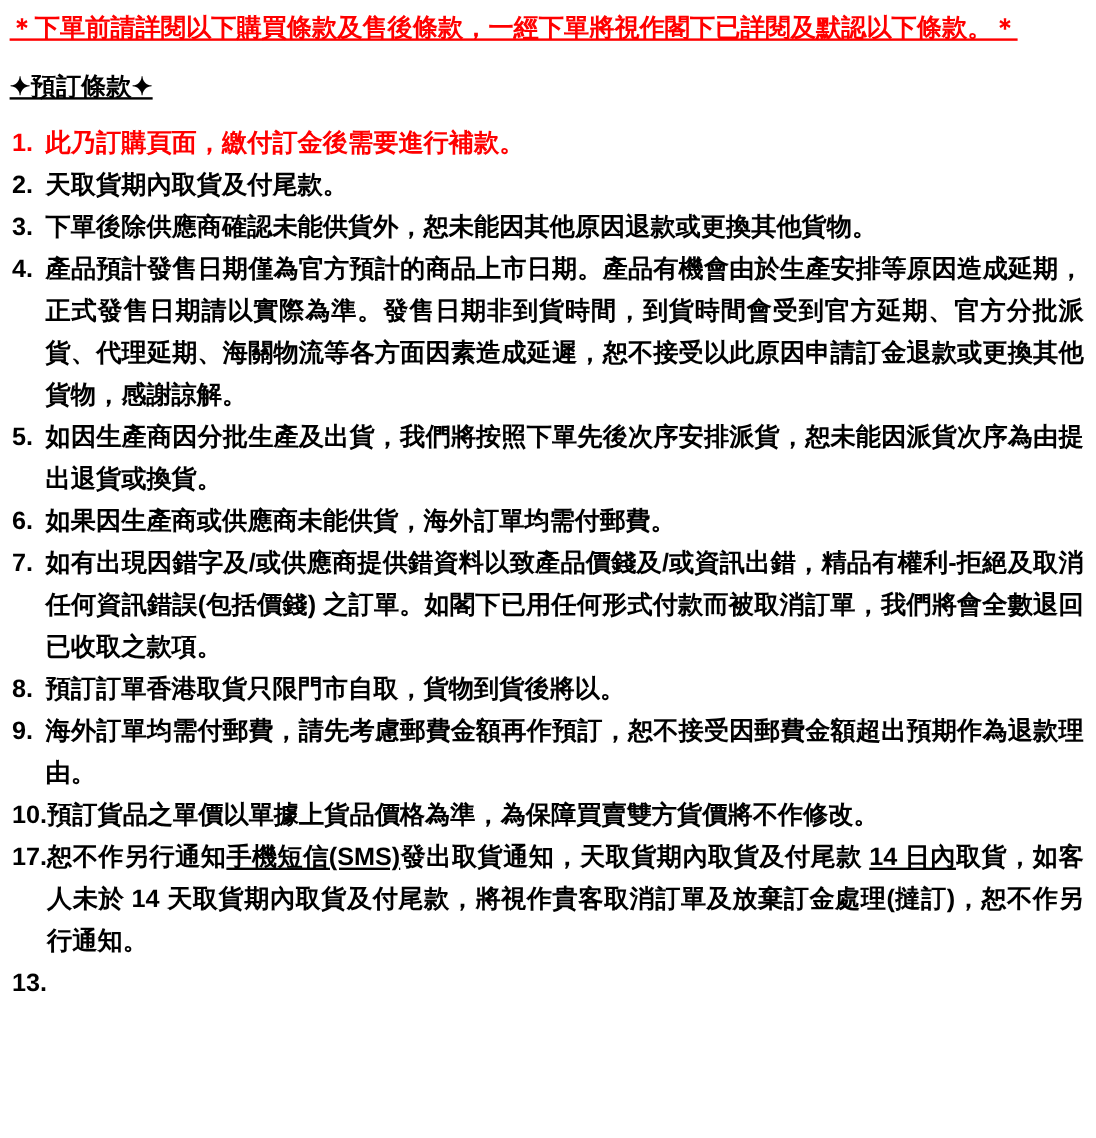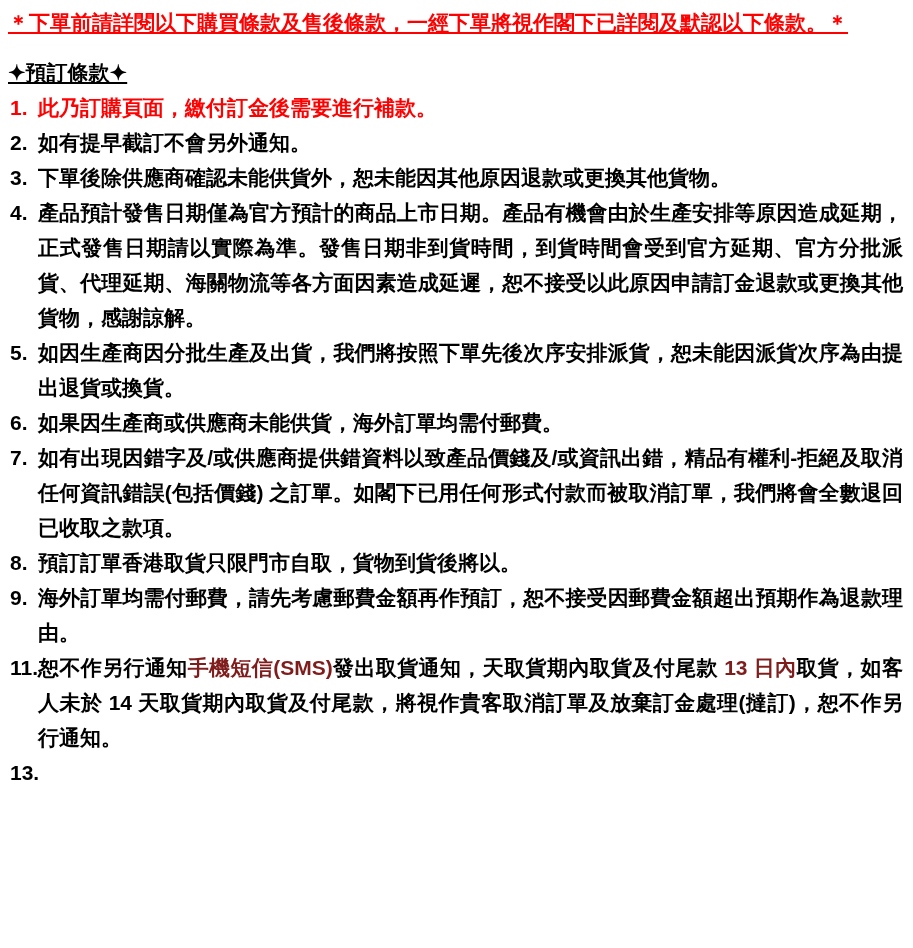"＊下單前請詳閱以下購買條款及售後條款，一經下單將視作閣下已詳閱及默認以下條款。＊" .title { font-family: Liberation Serif, serif -> none }
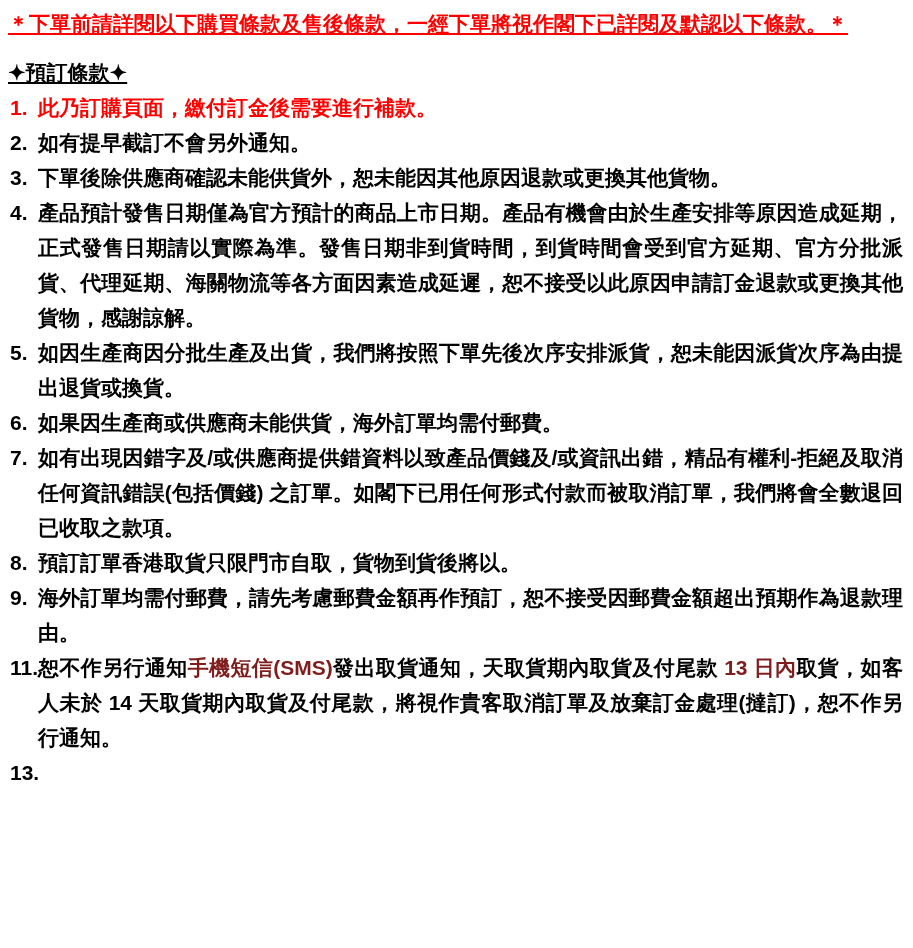"✦預訂條款✦" .heading { margin-bottom: none -> 12px }
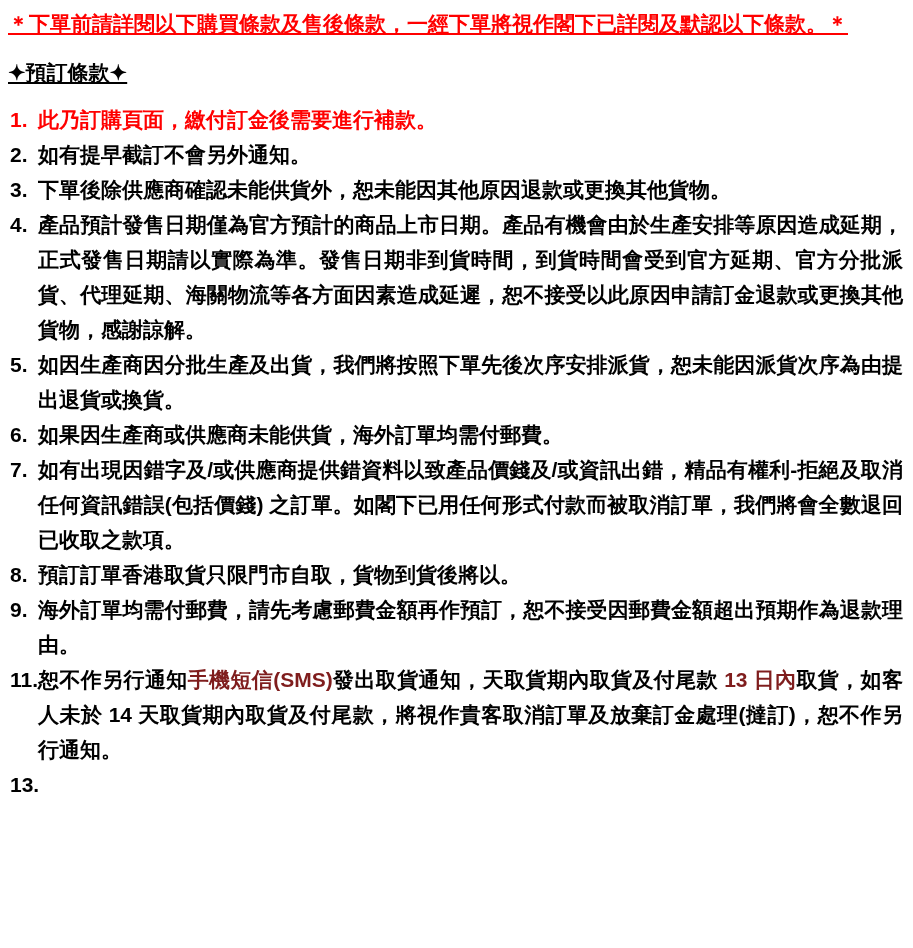"如有提早截訂不會另外通知。" span { text: 如有提早截訂不會另外通知 -> 天取貨期內取貨及付尾款 }
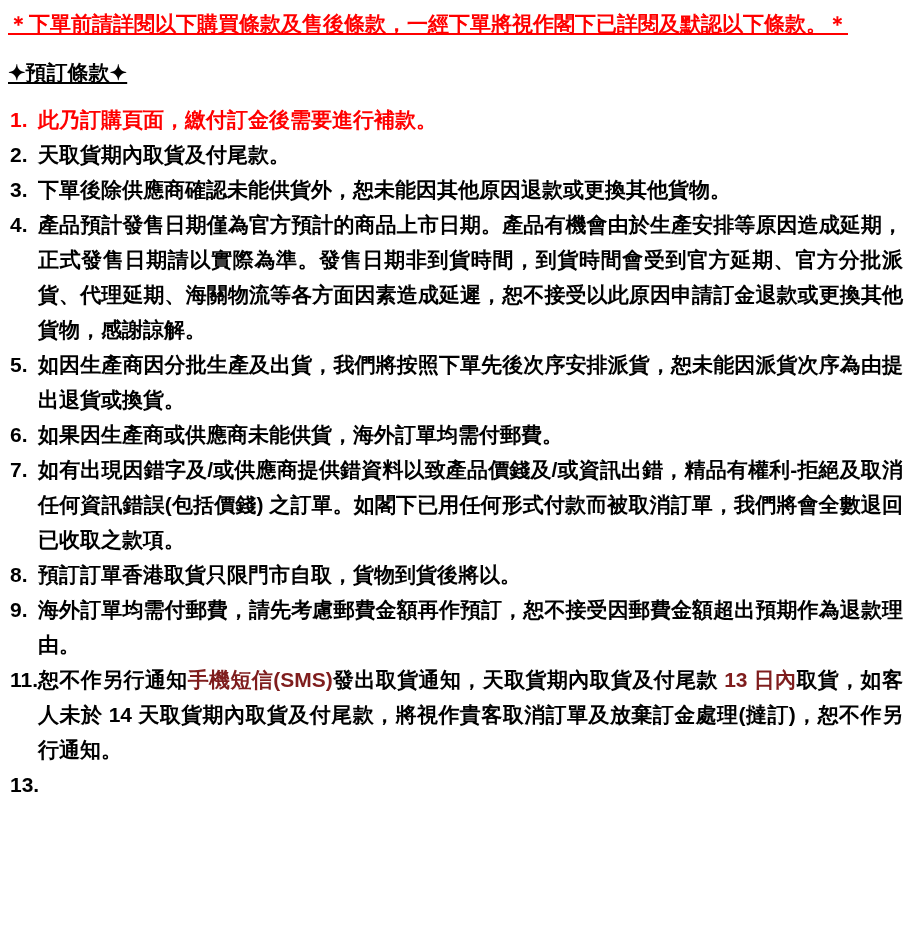"10." div.term-row { html: none -> <div> <span>10.</span> <div><span>預訂貨品之單價以單據上貨品價格為準，為保障買賣雙方貨價將不作修改。</span></div> </div> }
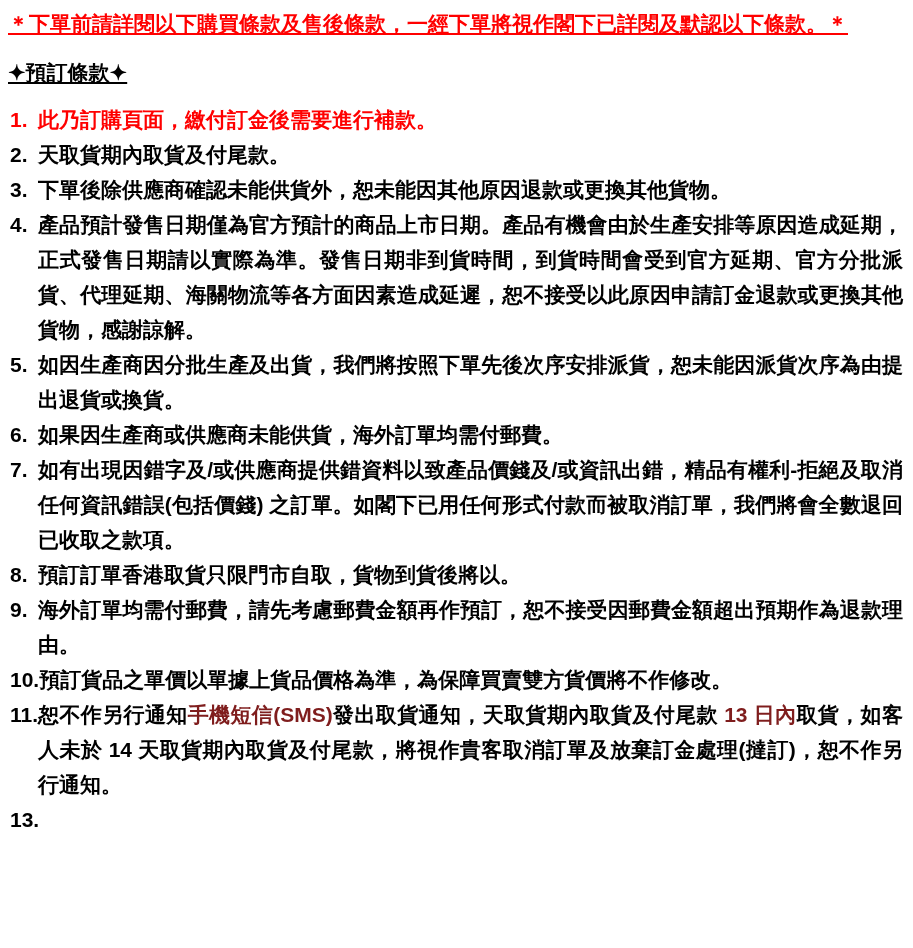"11." span.num { text: 11 -> 17 }
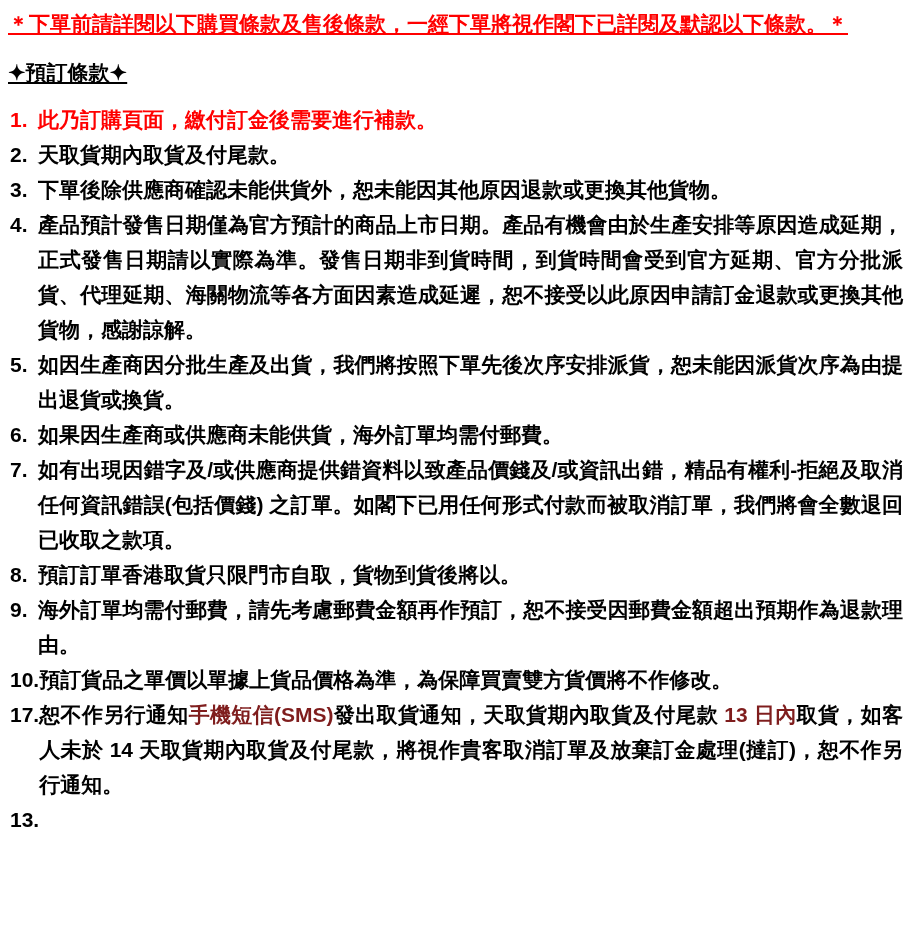"手機短信(SMS)" .red-link { color: #7f1d1d -> #000000; text-decoration: none -> underline }
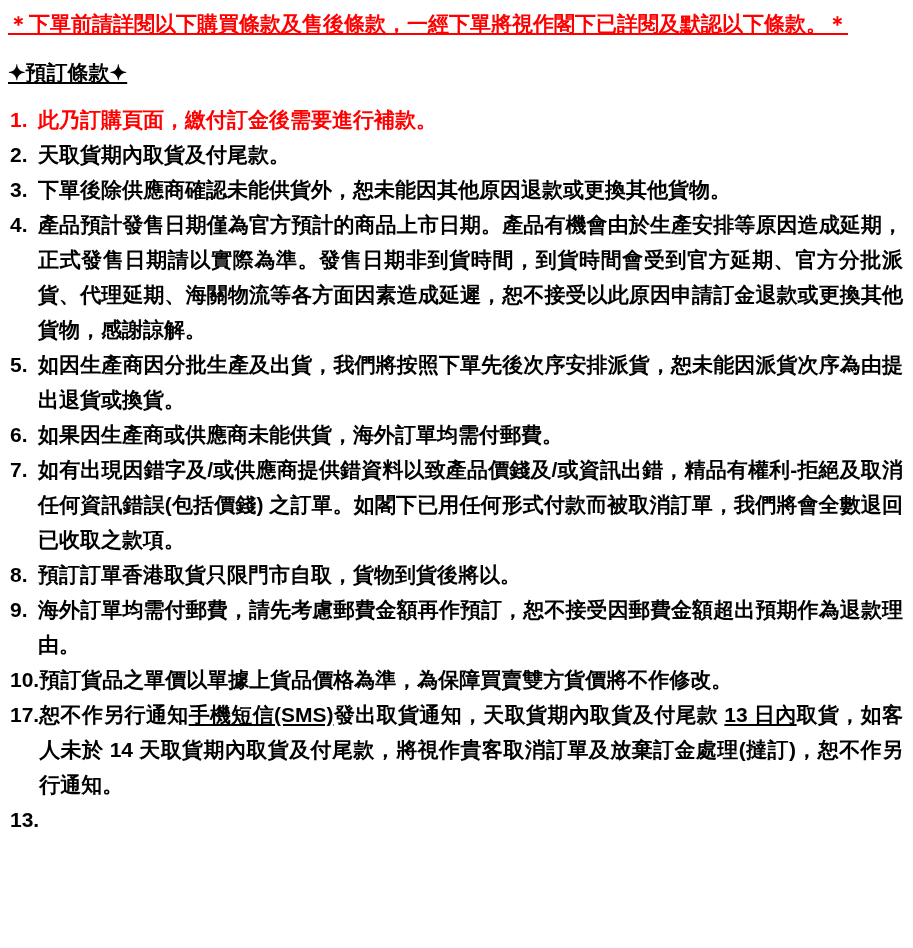"13 日內" span.red-link { text: 13 -> 14 }
